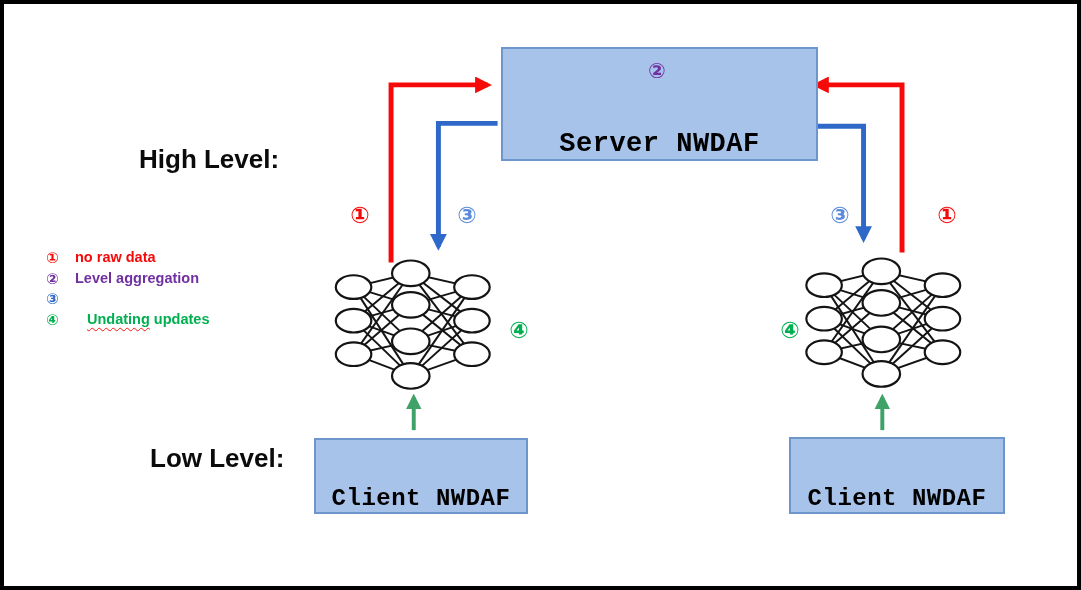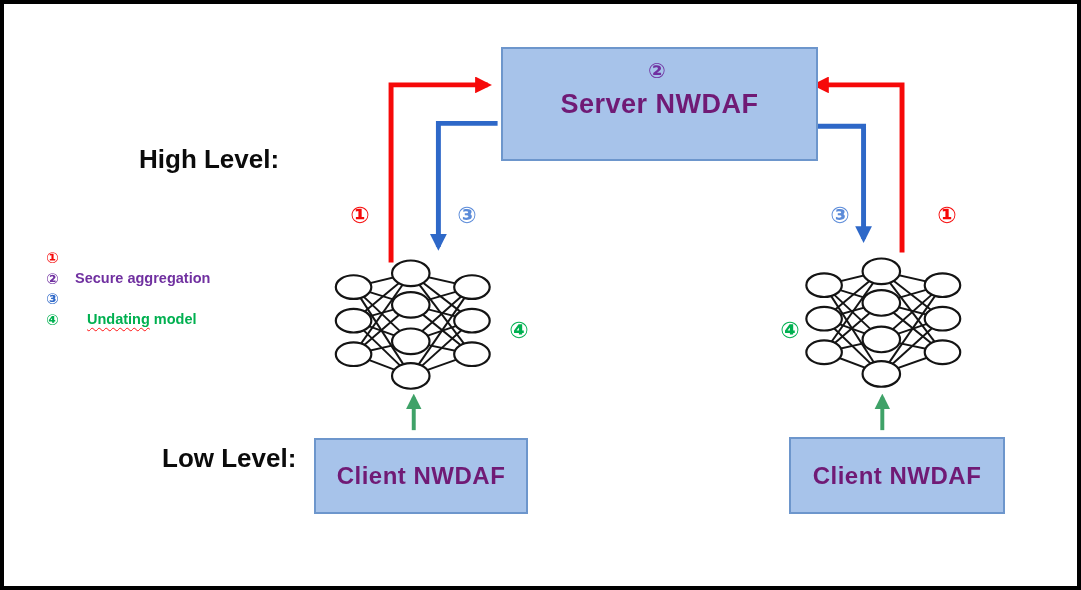"Server NWDAF" .box { align-items: center -> flex-end; color: #701a75 -> #000000; font-family: none -> Liberation Mono, monospace }
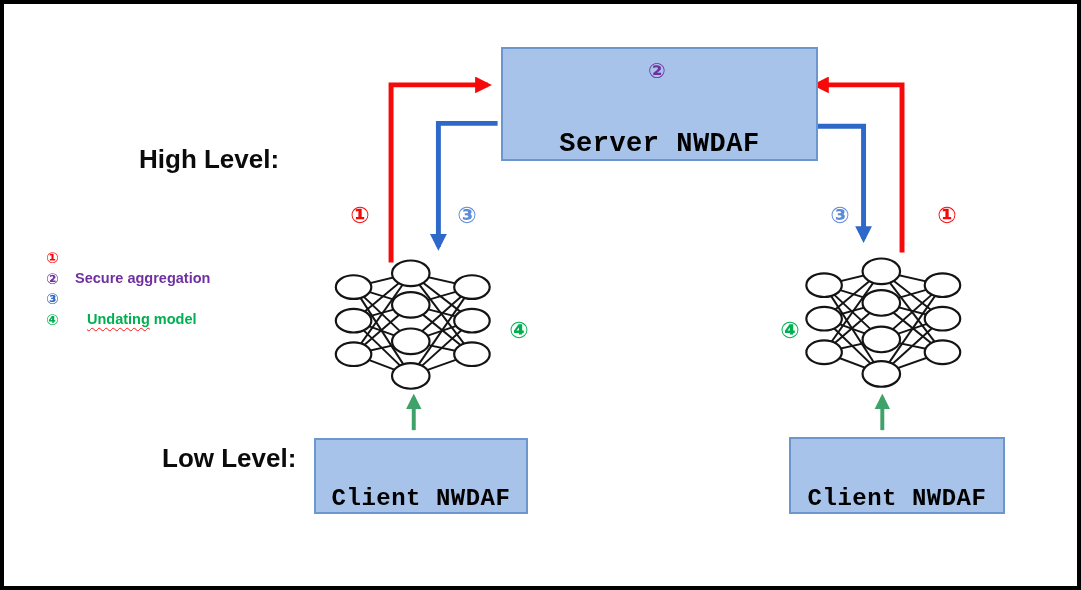"no raw data" span.block { html: none -> <span>no raw data</span> }
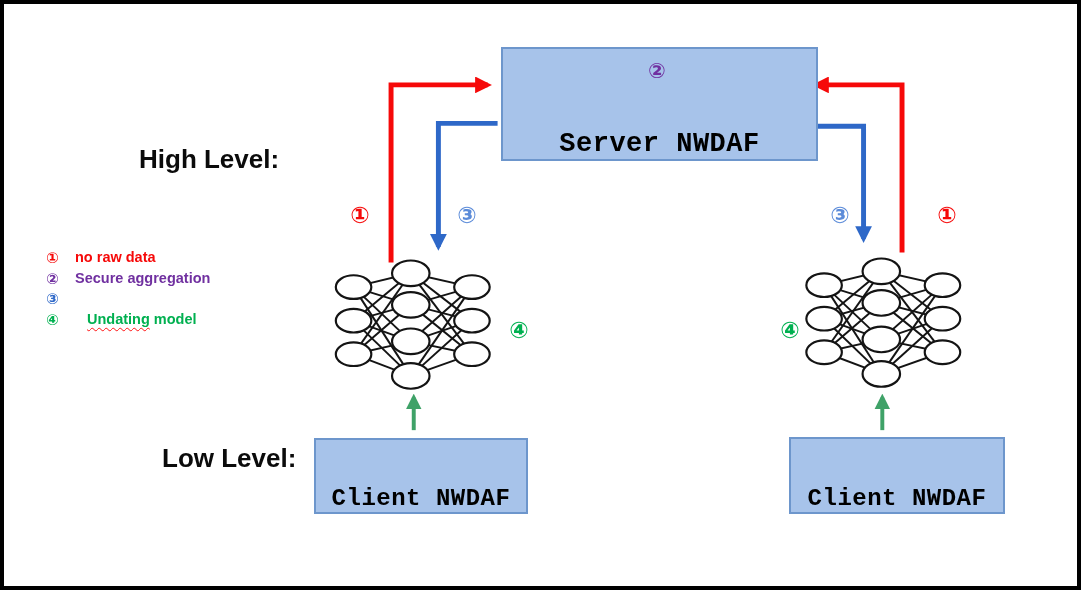"Secure aggregation" span { text: Secure -> Level }
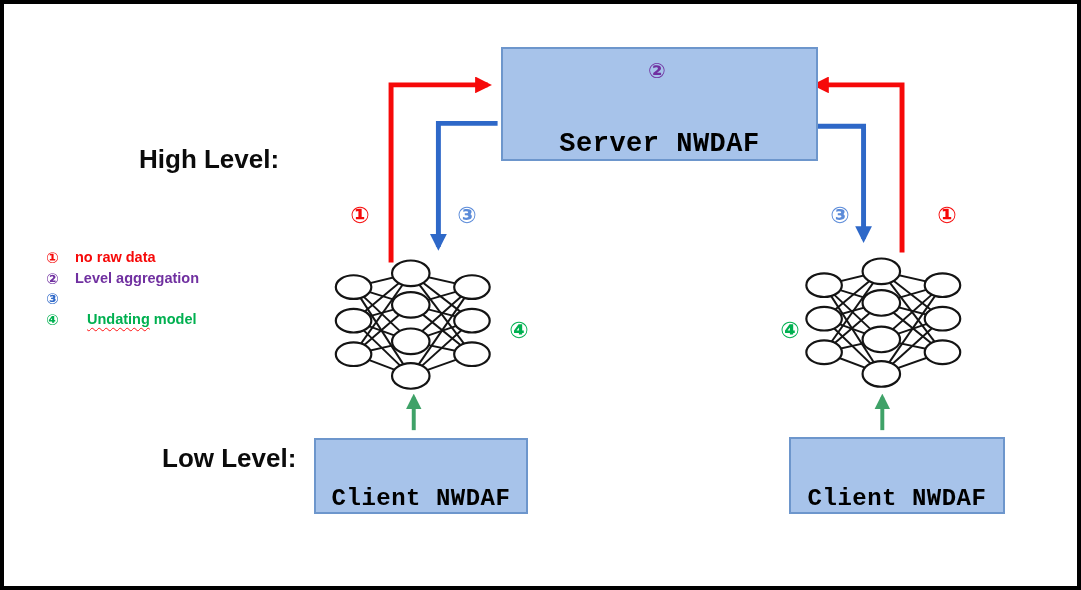"model" span { text: model -> updates }
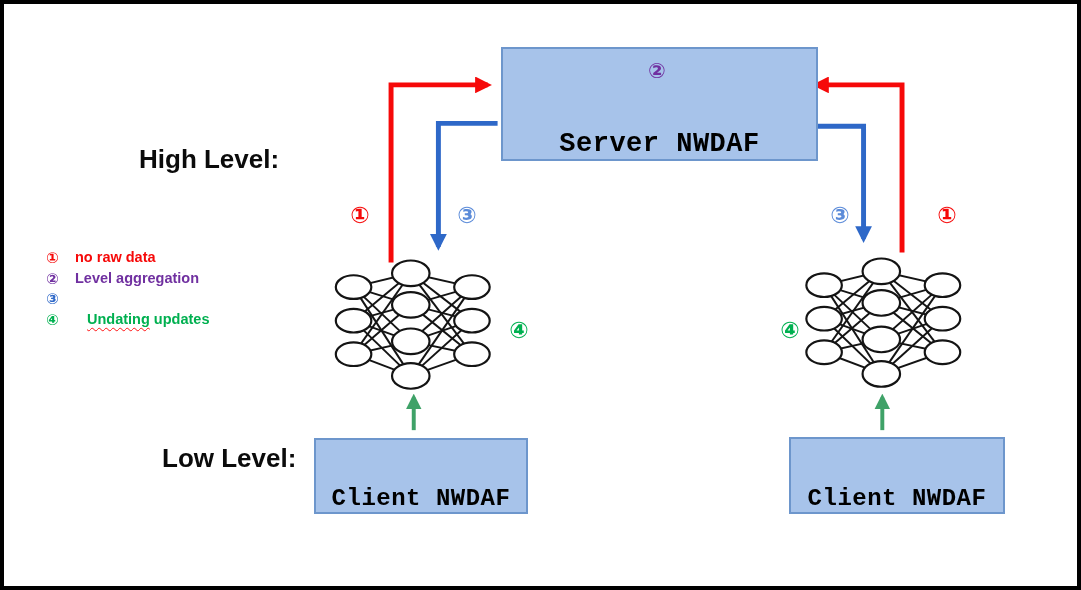"Low Level:" .lvl-low { margin-left: 12px -> none }
